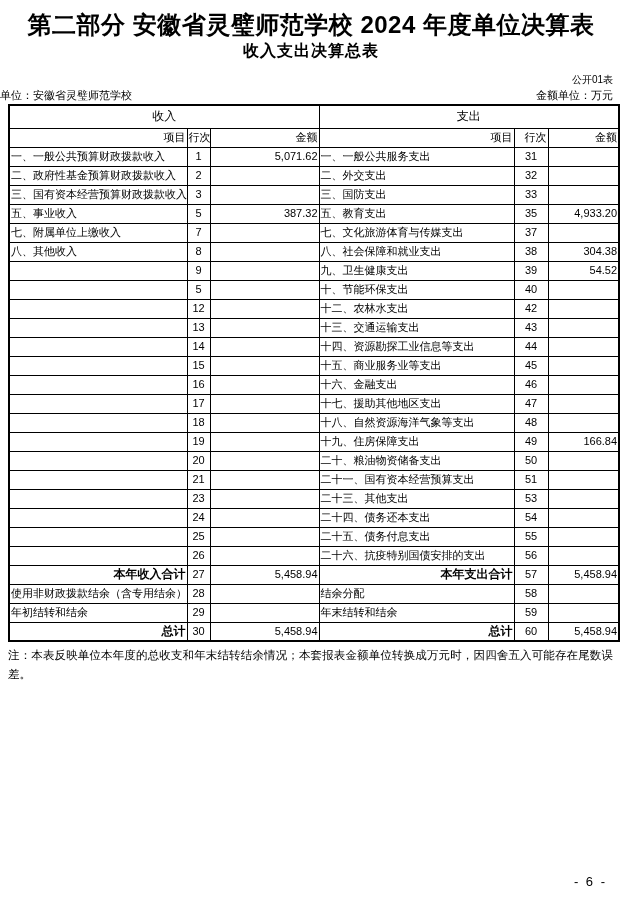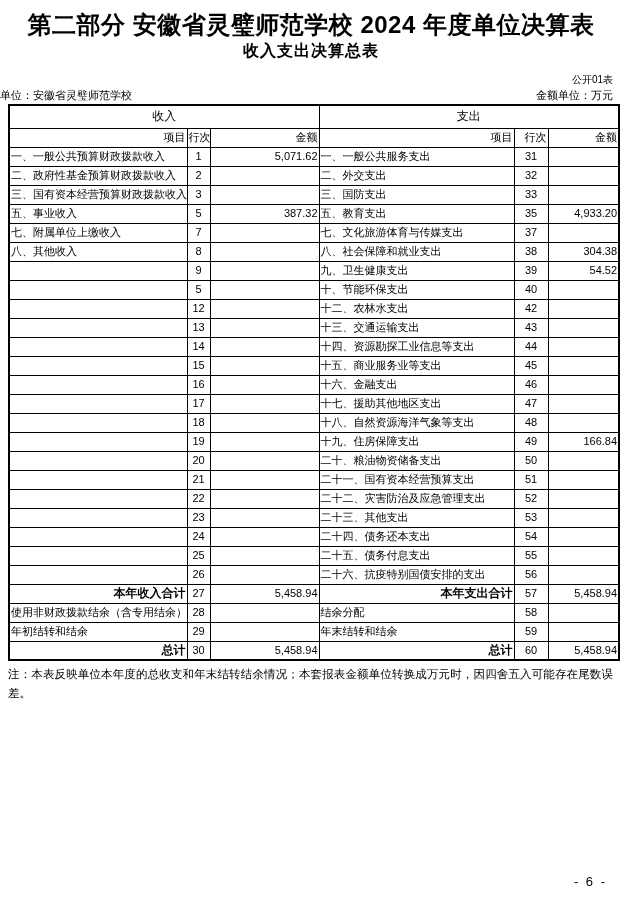"22" tr { html: <tr> <td></td> <td>22</td> <td></td> <td>二十二、灾害防治及应急管理支出</td> <td>52</td> <td></td> </tr> -> none }
